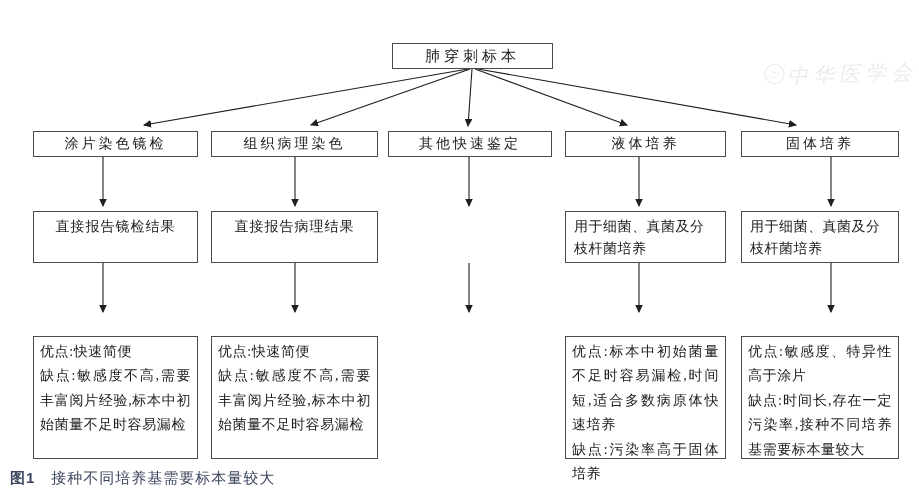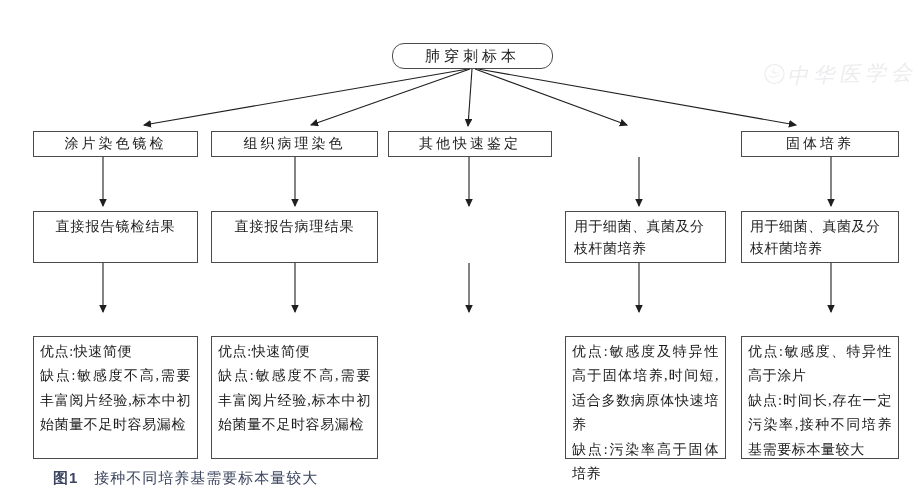"肺穿刺标本" .root-node { border-radius: 12px -> none }
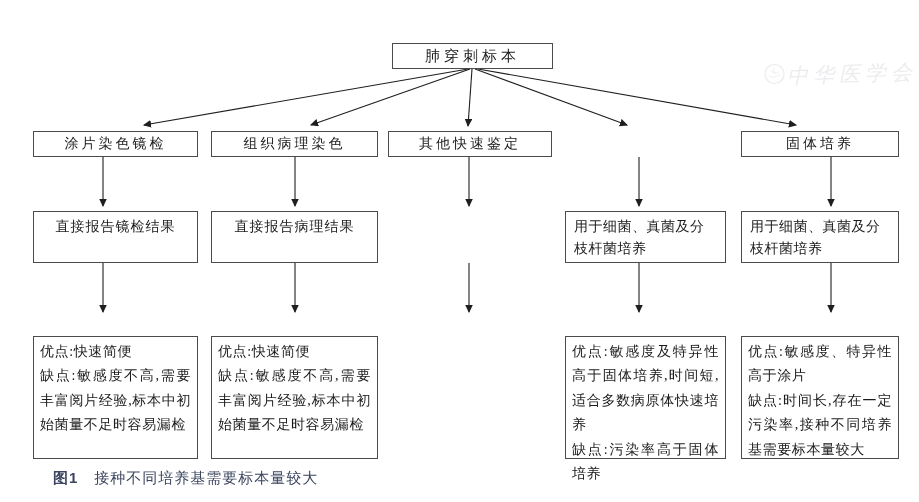"液体培养" div.node { html: none -> <div>液体培养</div> }
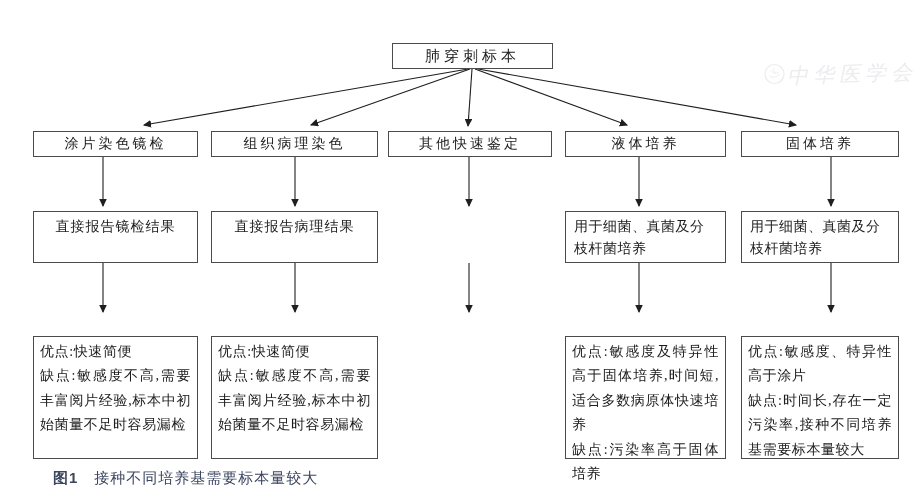"优点:敏感度及特异性高于固体培养,时间短,适合多数病原体快速培养" div.node { text: :敏感度及特异性高于固体培养 -> :标本中初始菌量不足时容易漏检 }
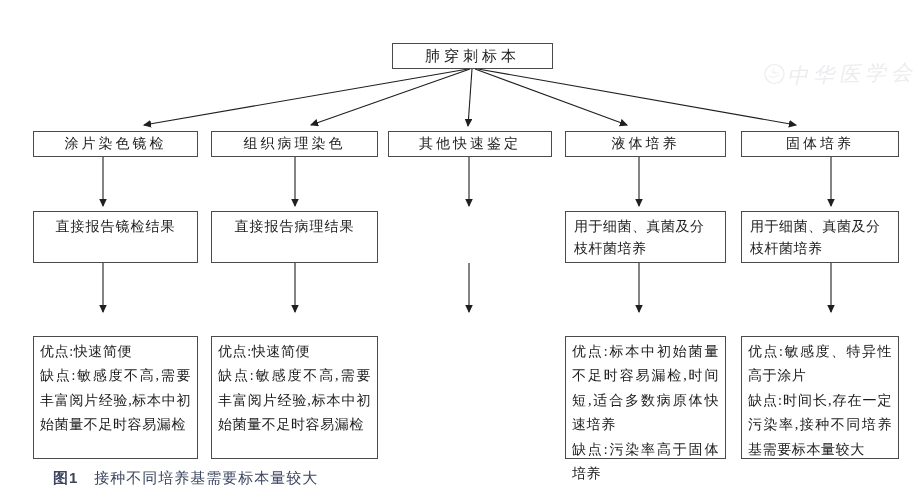"图1" .caption-label { margin-left: 43px -> none }
